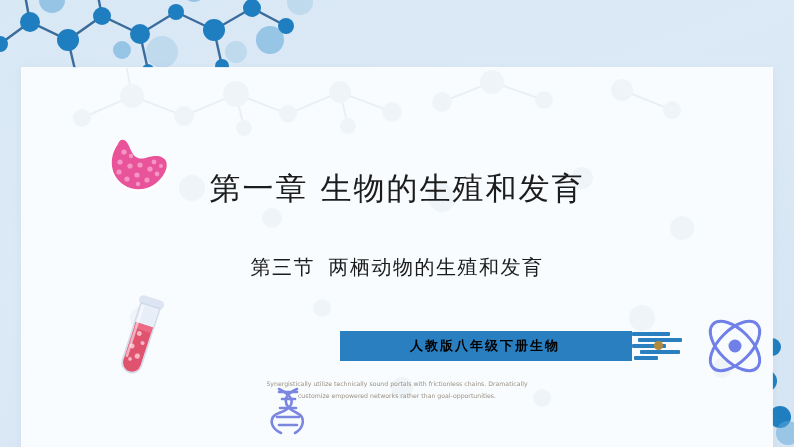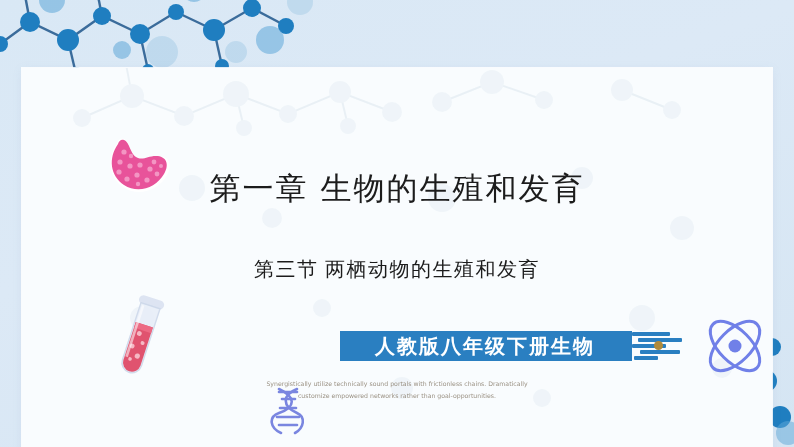"第三节 两栖动物的生殖和发育" #sub-title { font-family: Liberation Serif, serif -> Liberation Mono, monospace }
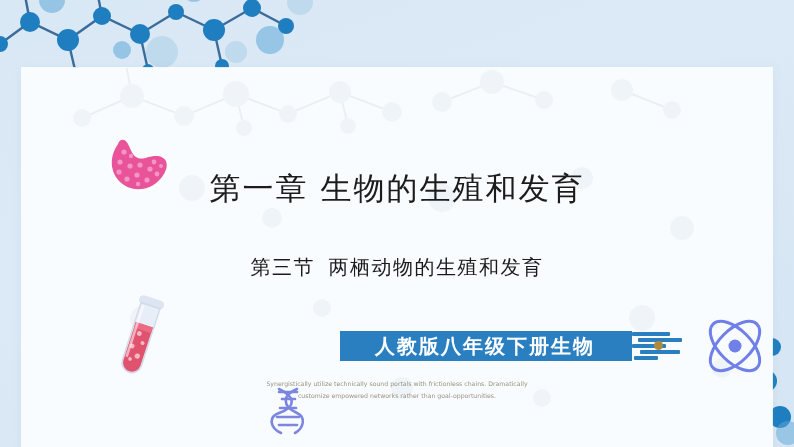"人教版八年级下册生物" #banner-label { color: #ffffff -> #000000; font-size: 20px -> 13px }
